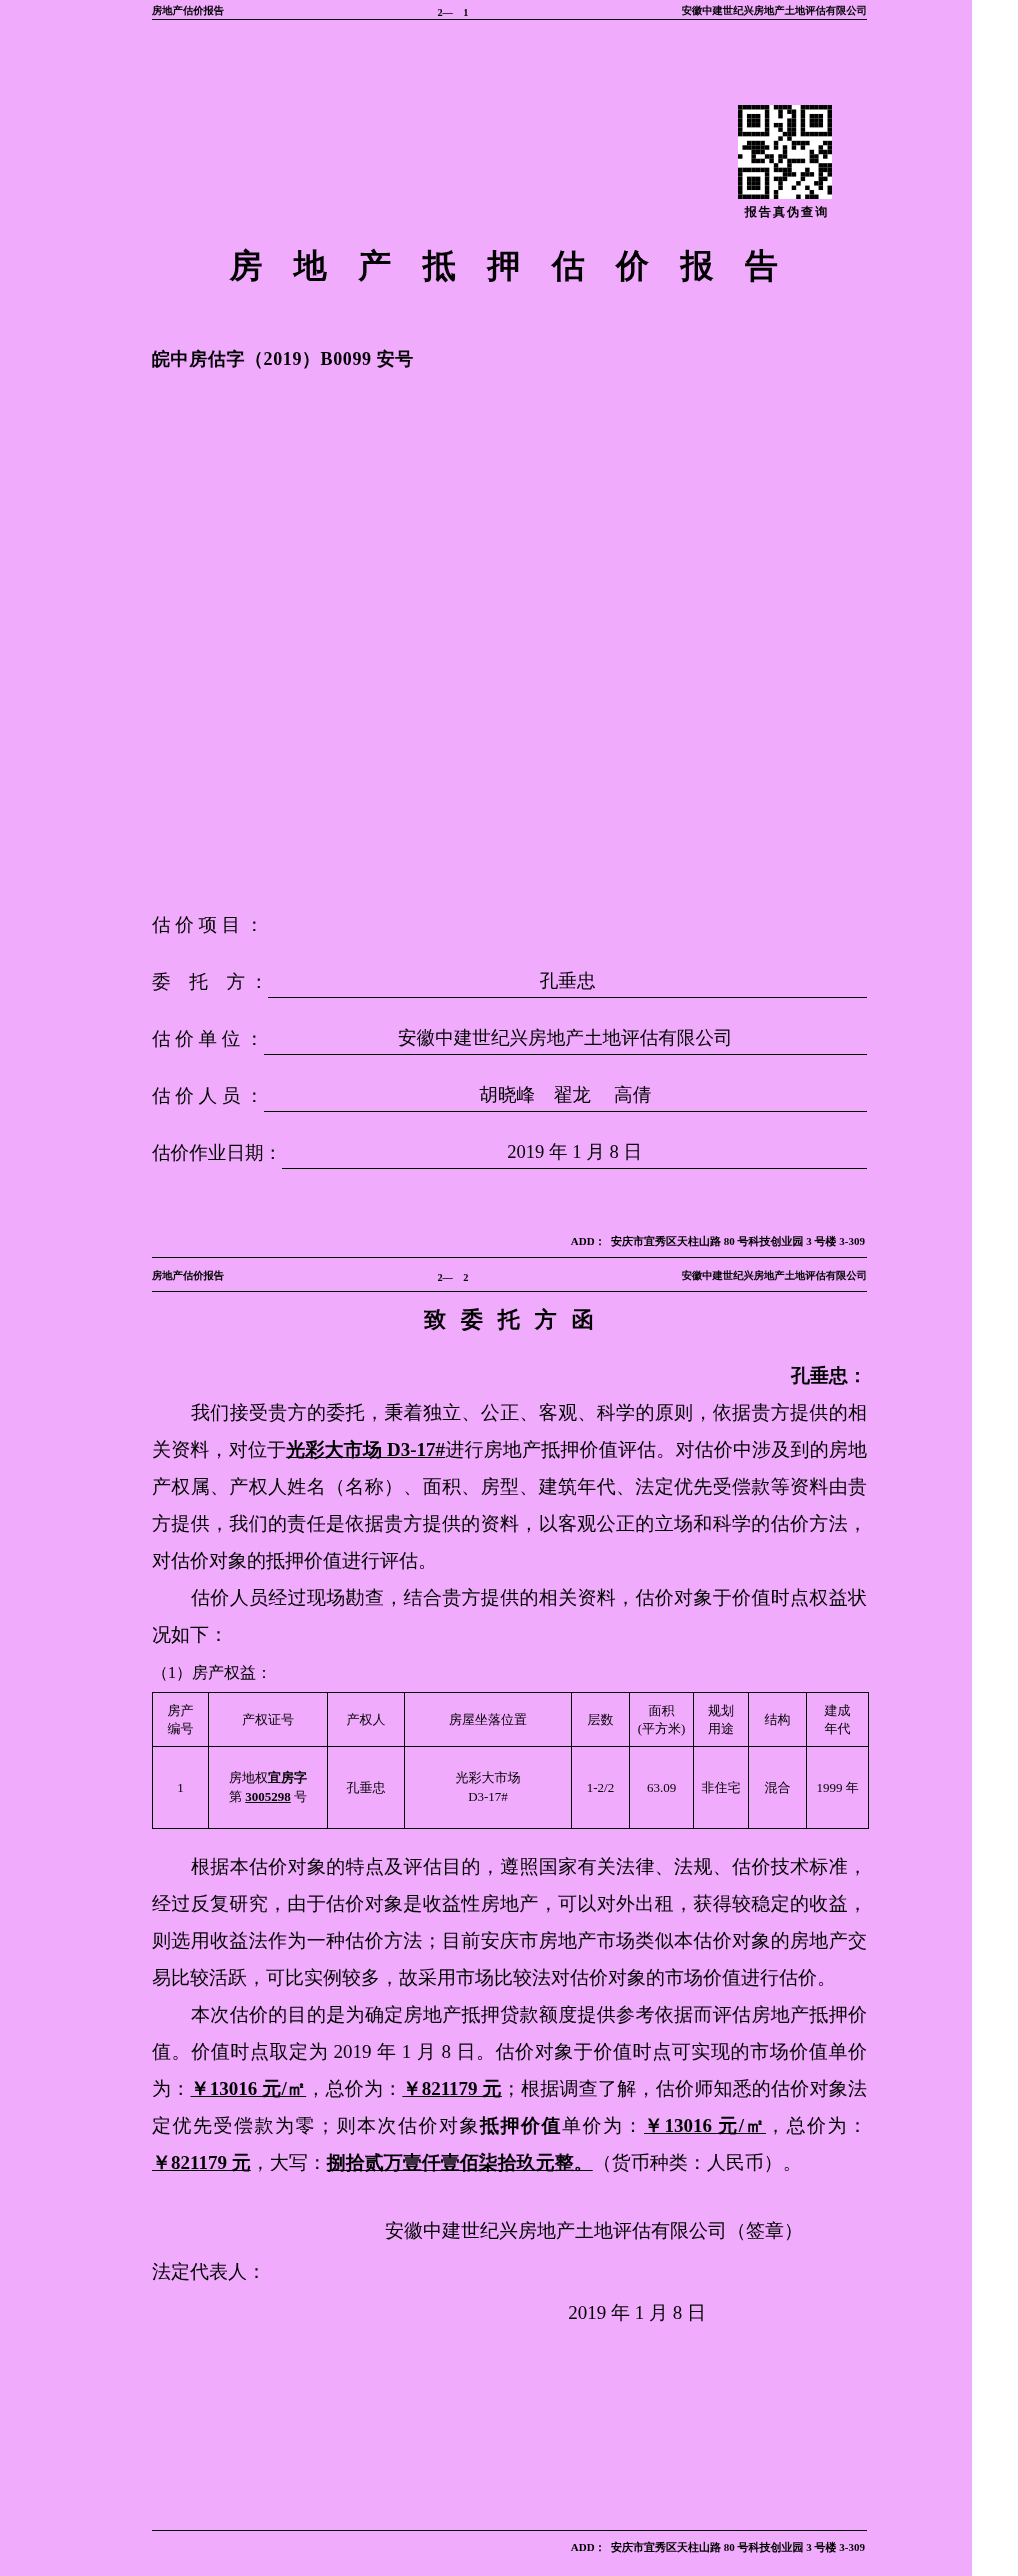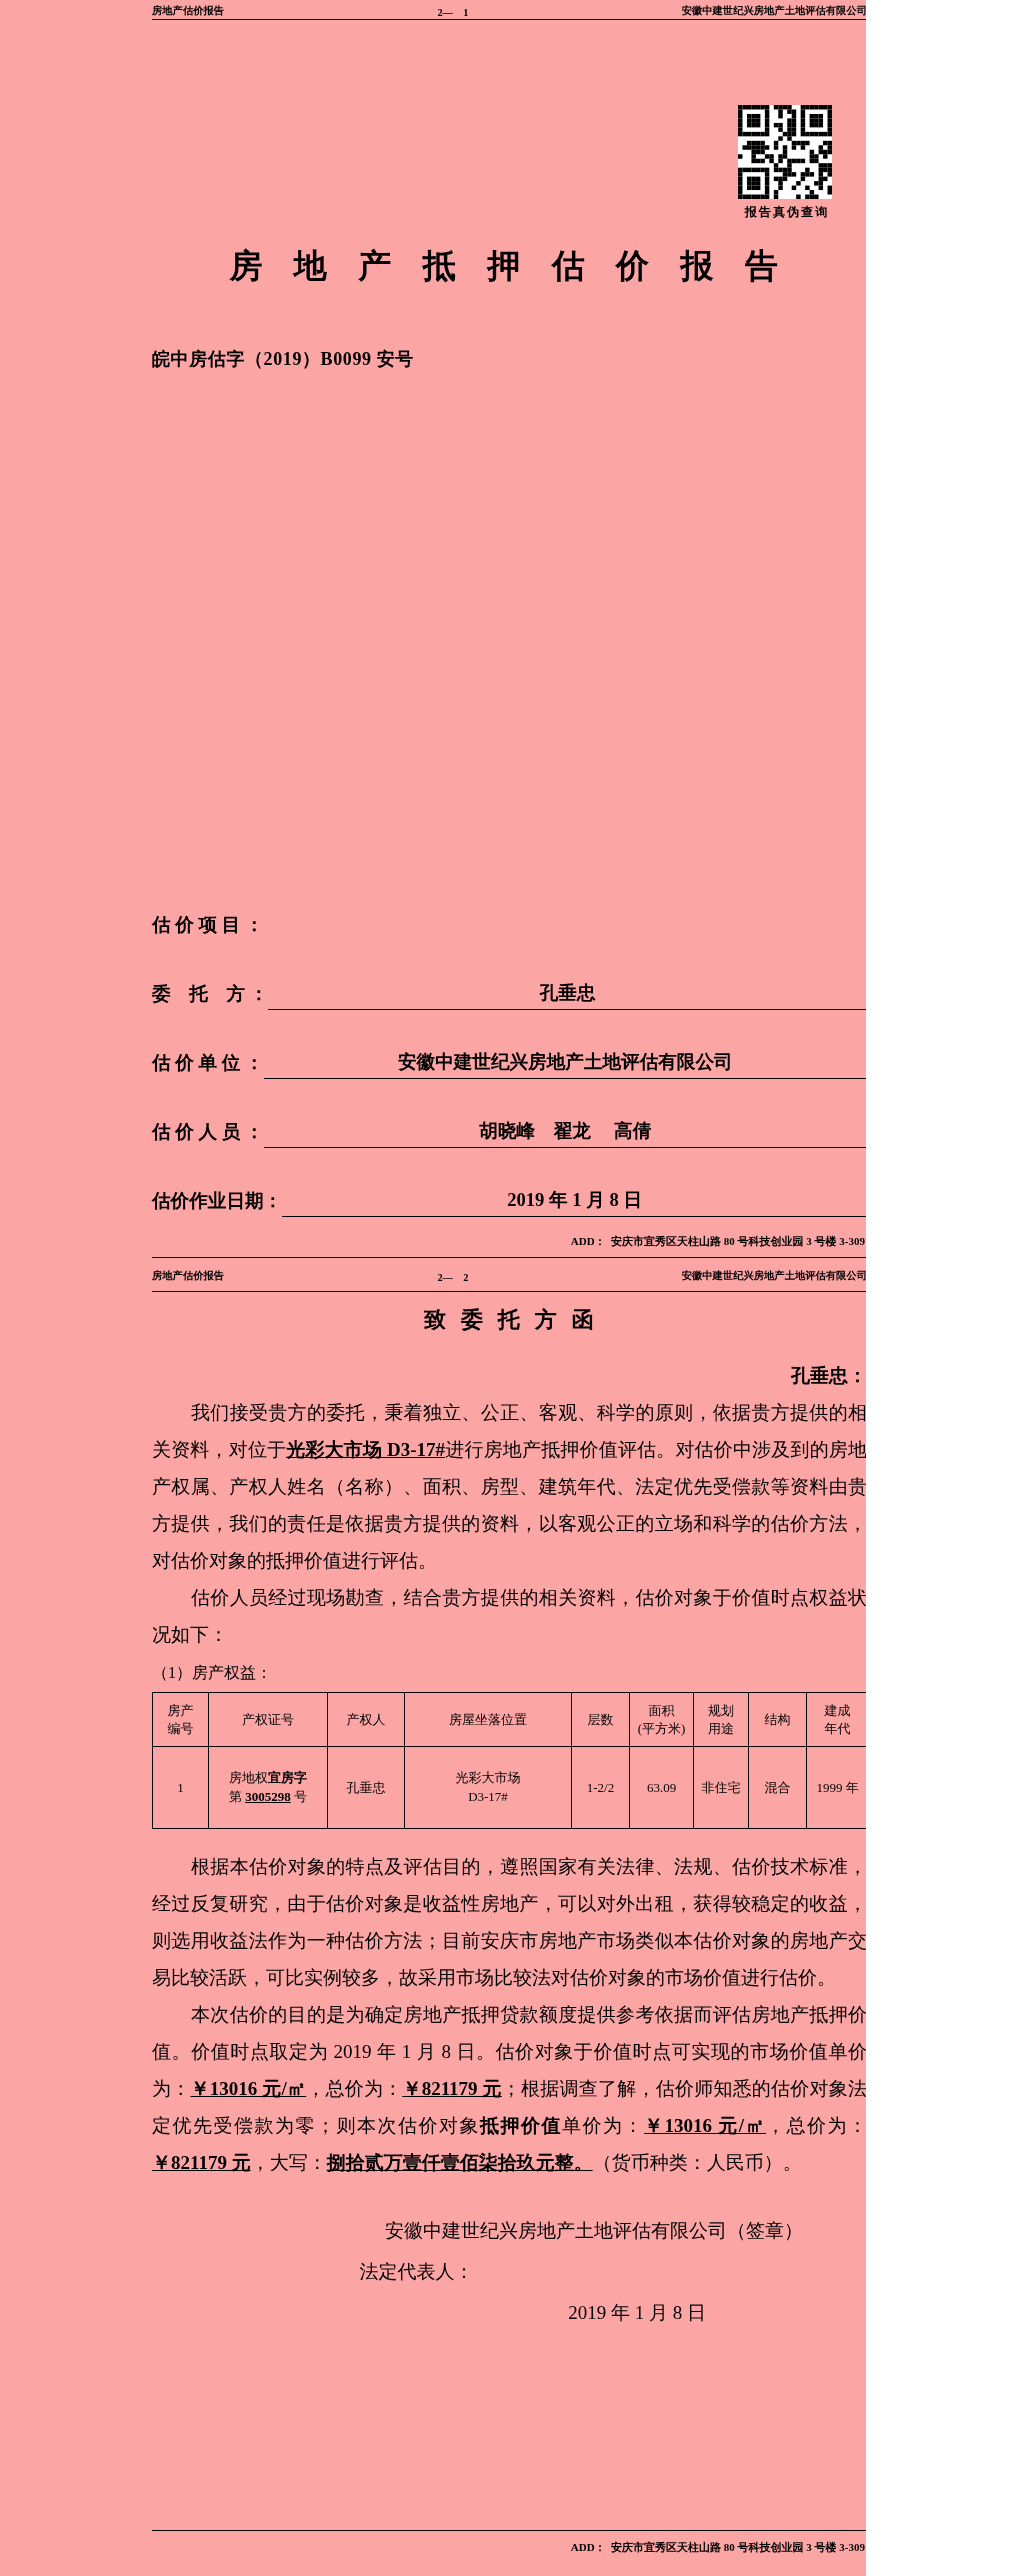"房地产估价报告" .doc { background: #fca5a5 -> #f0abfc; width: 866px -> 972px }
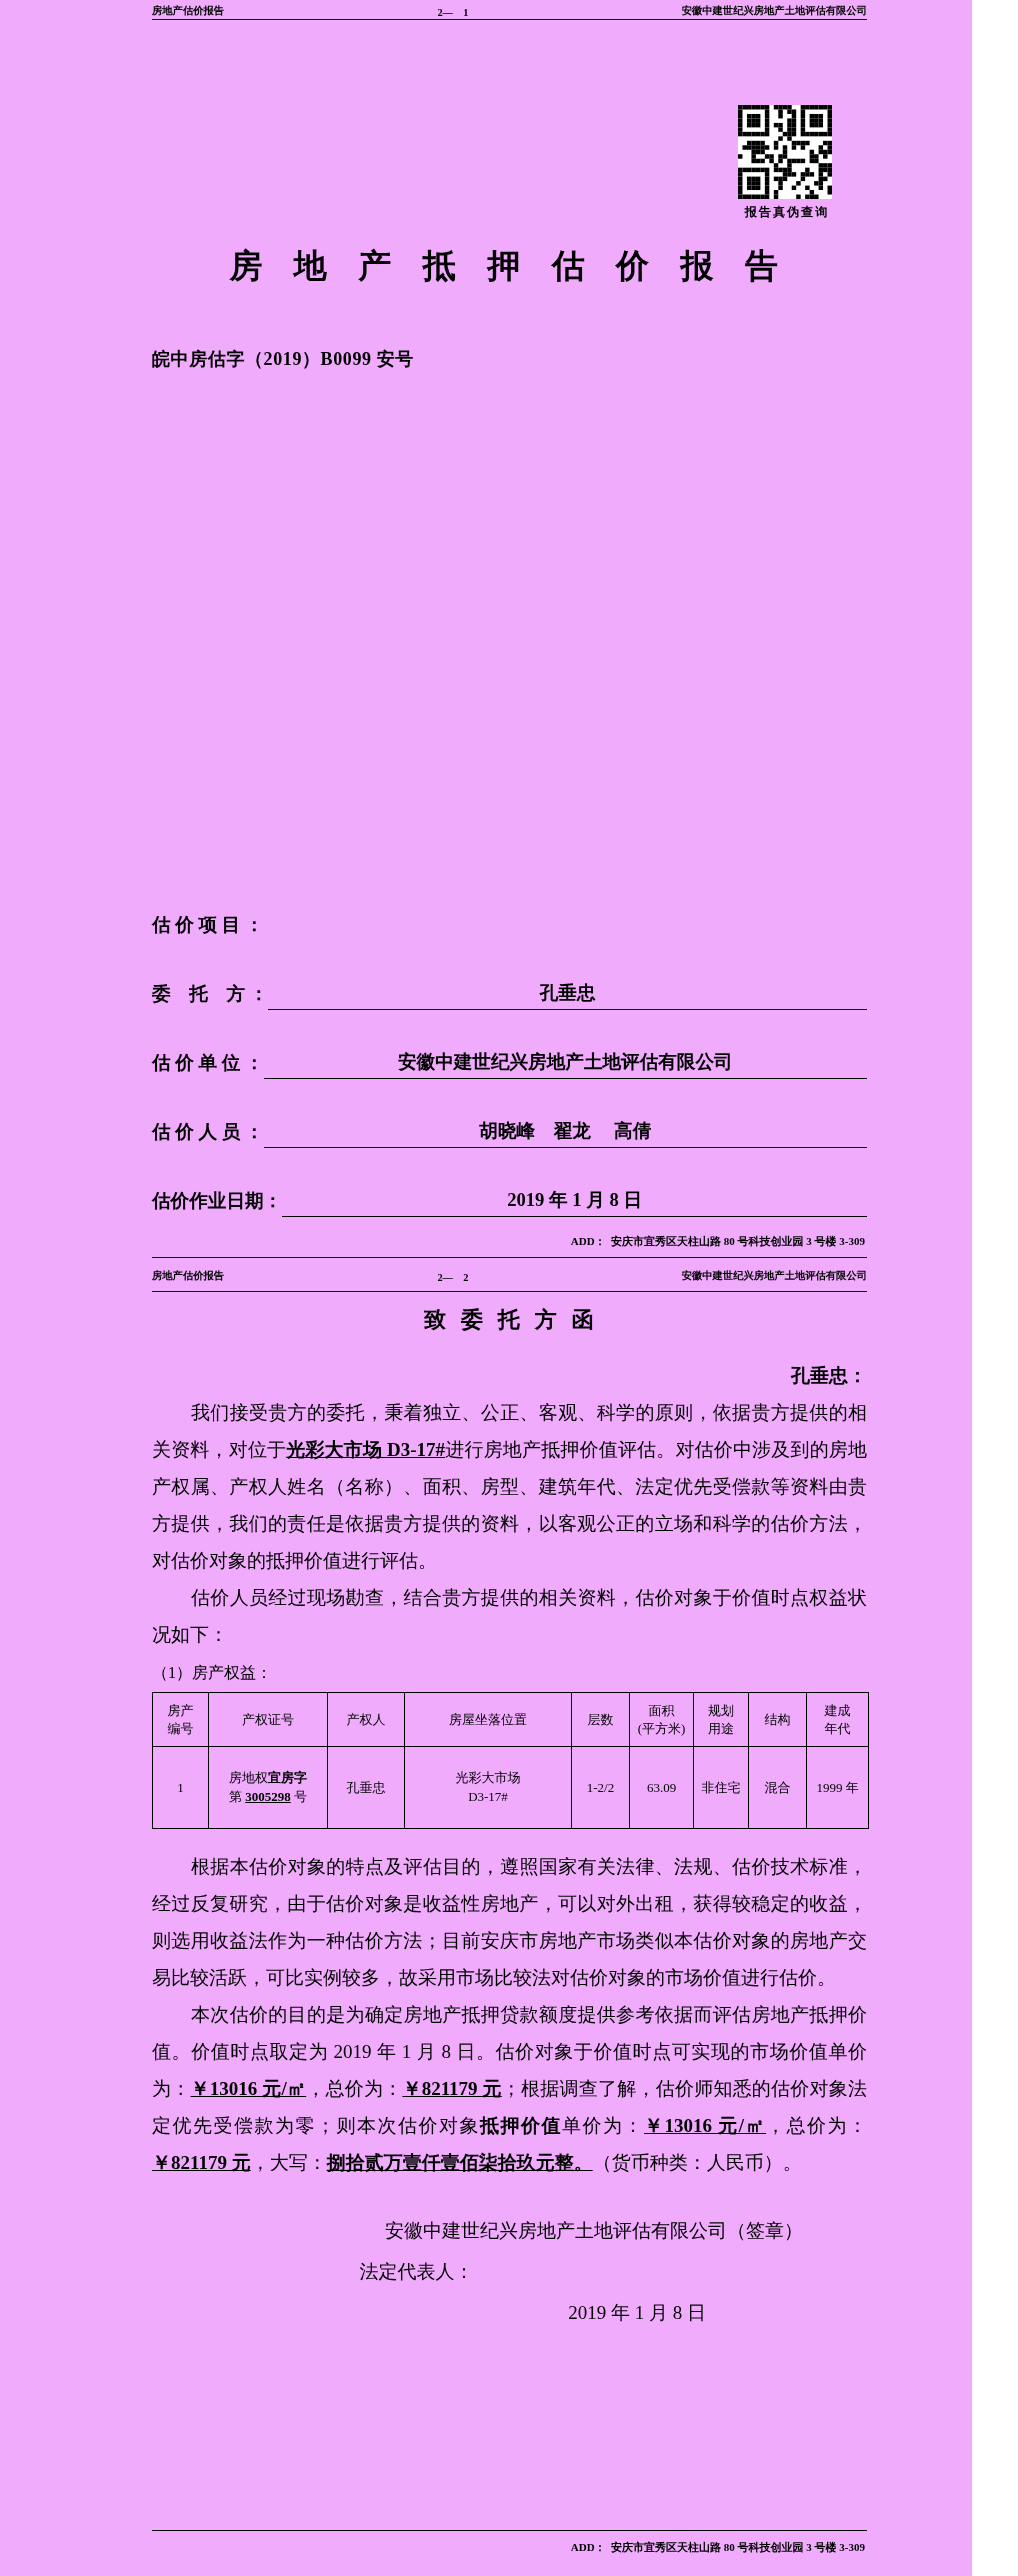"估 价 项 目 ：" .field { font-weight: bold -> normal; margin-bottom: 30px -> 18px }
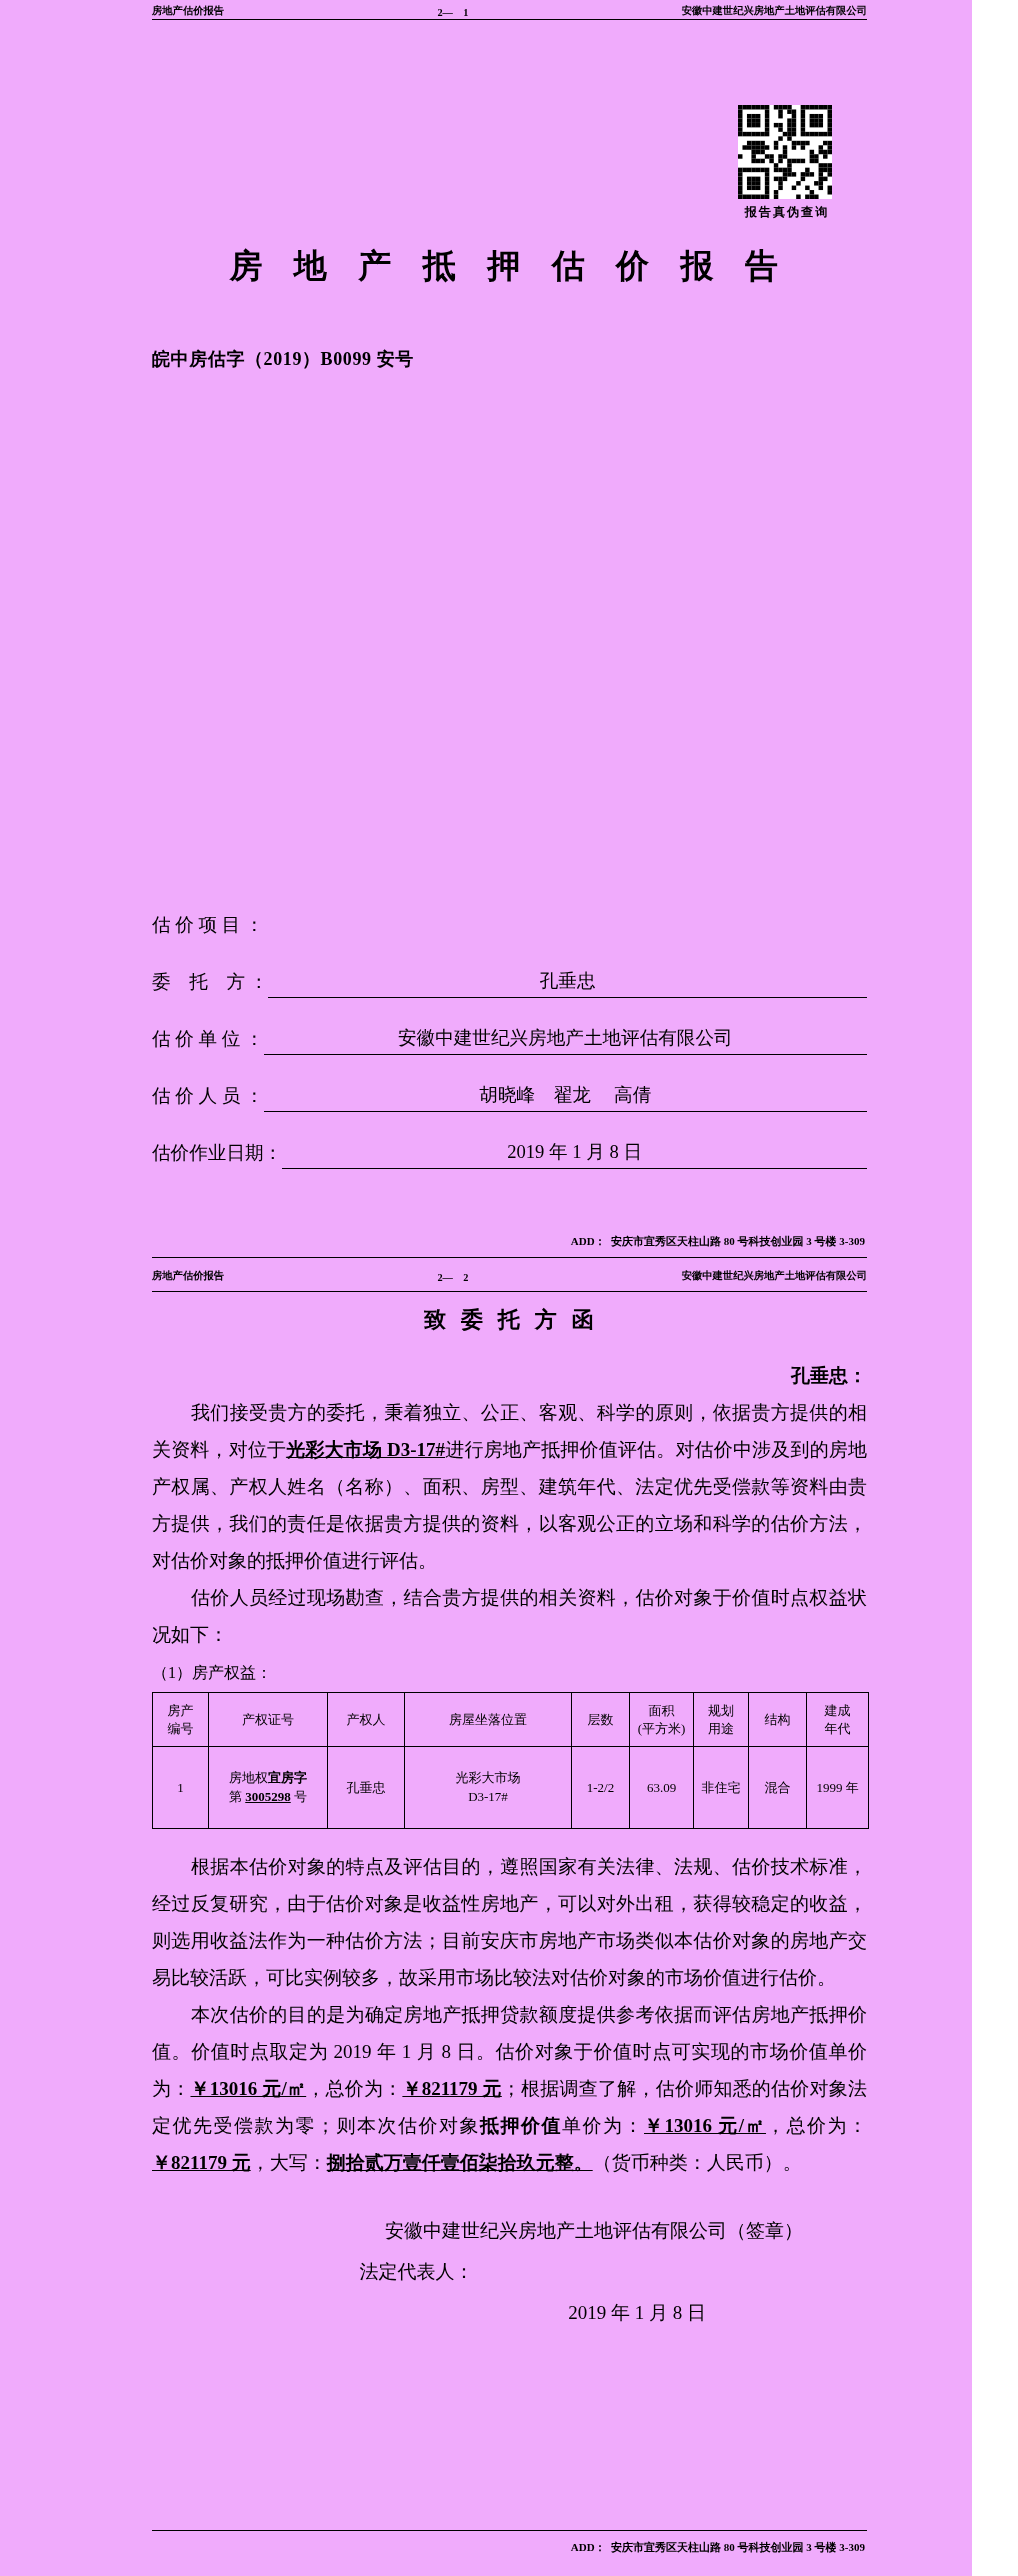"法定代表人：" .sig-rep { text-align: center -> left }
